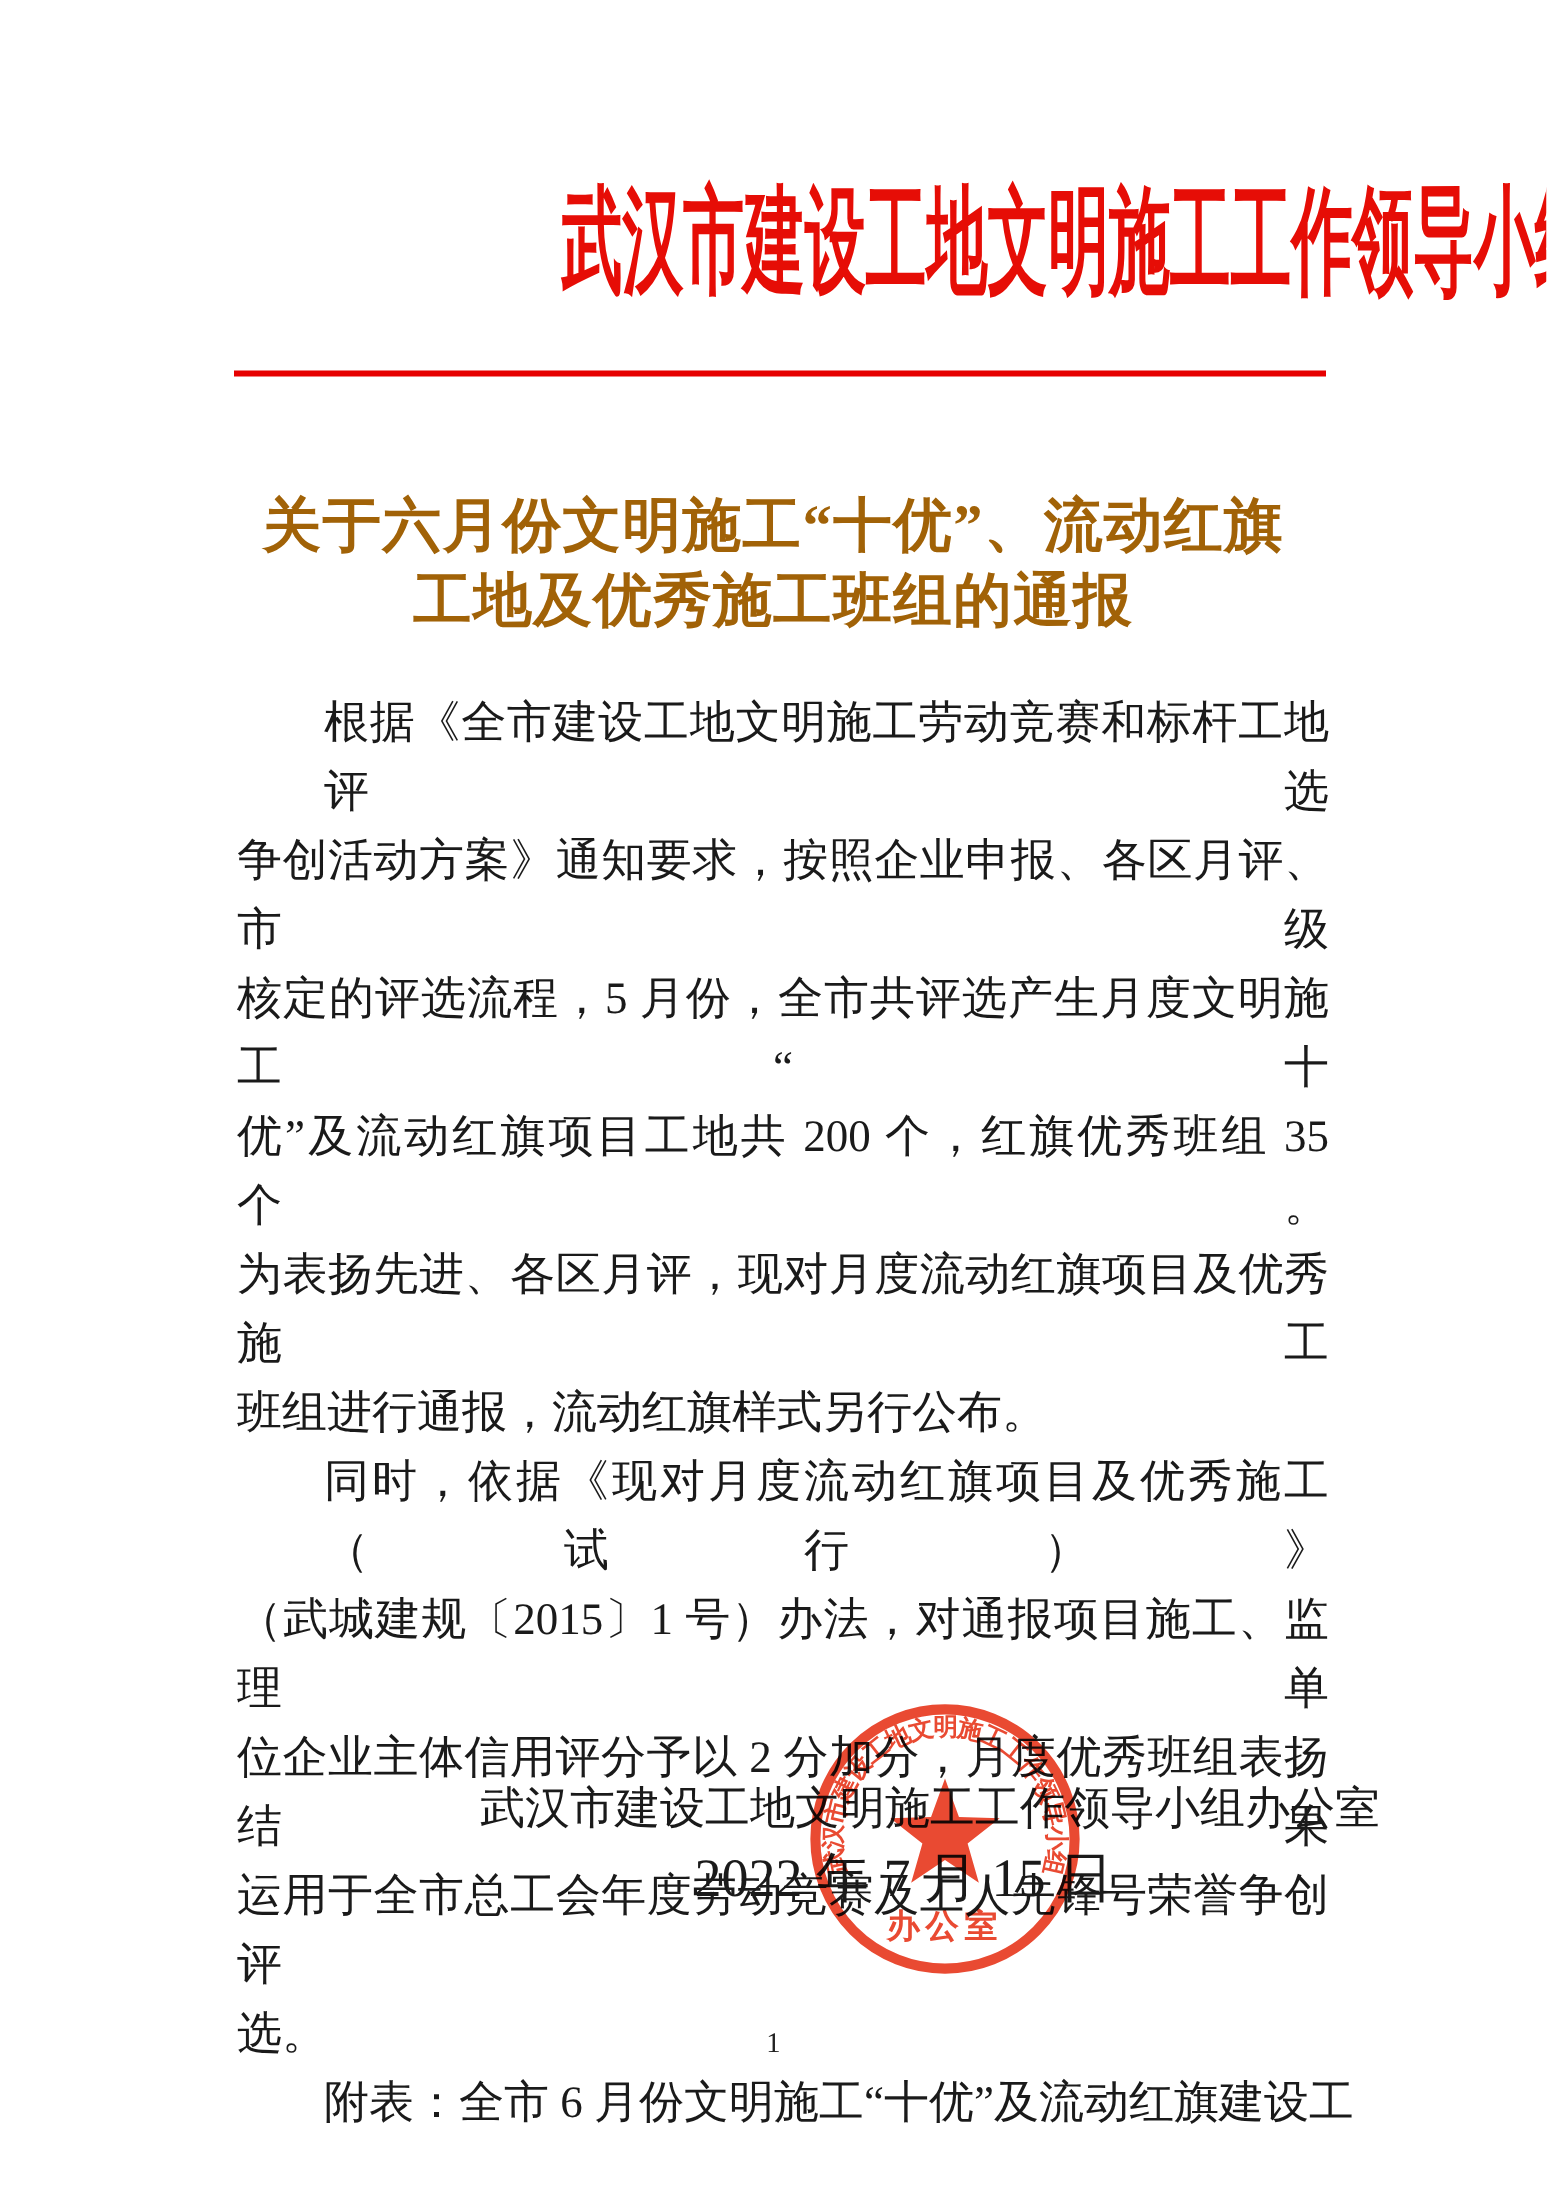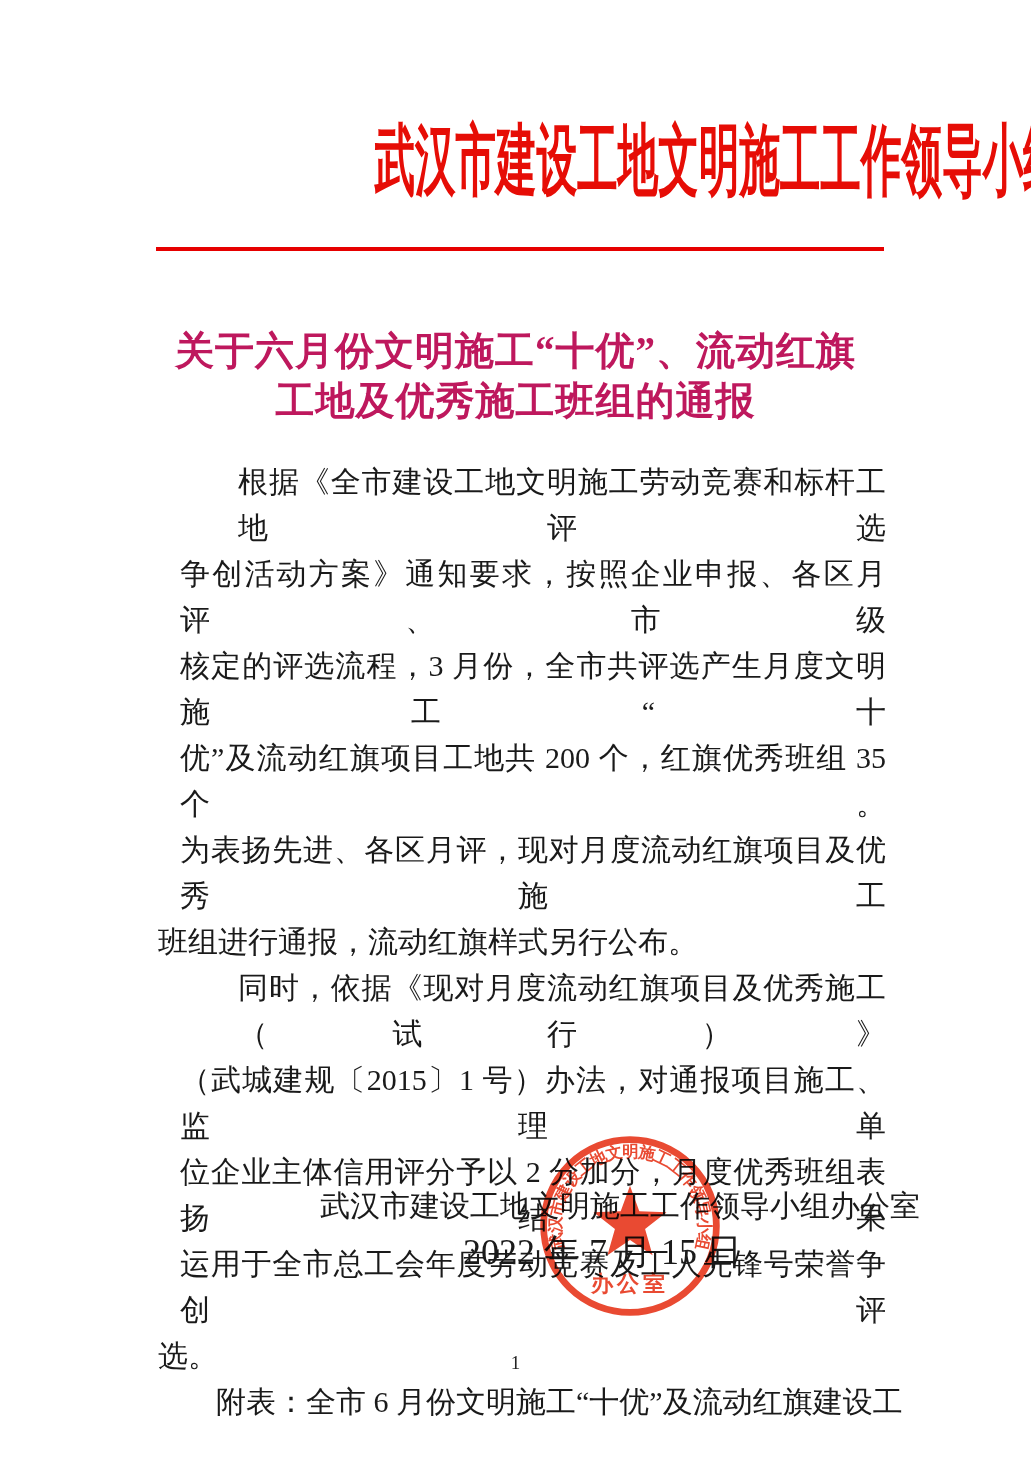"关于六月份文明施工“十优”、流动红旗" .doc-title { color: #be185d -> #a16207 }
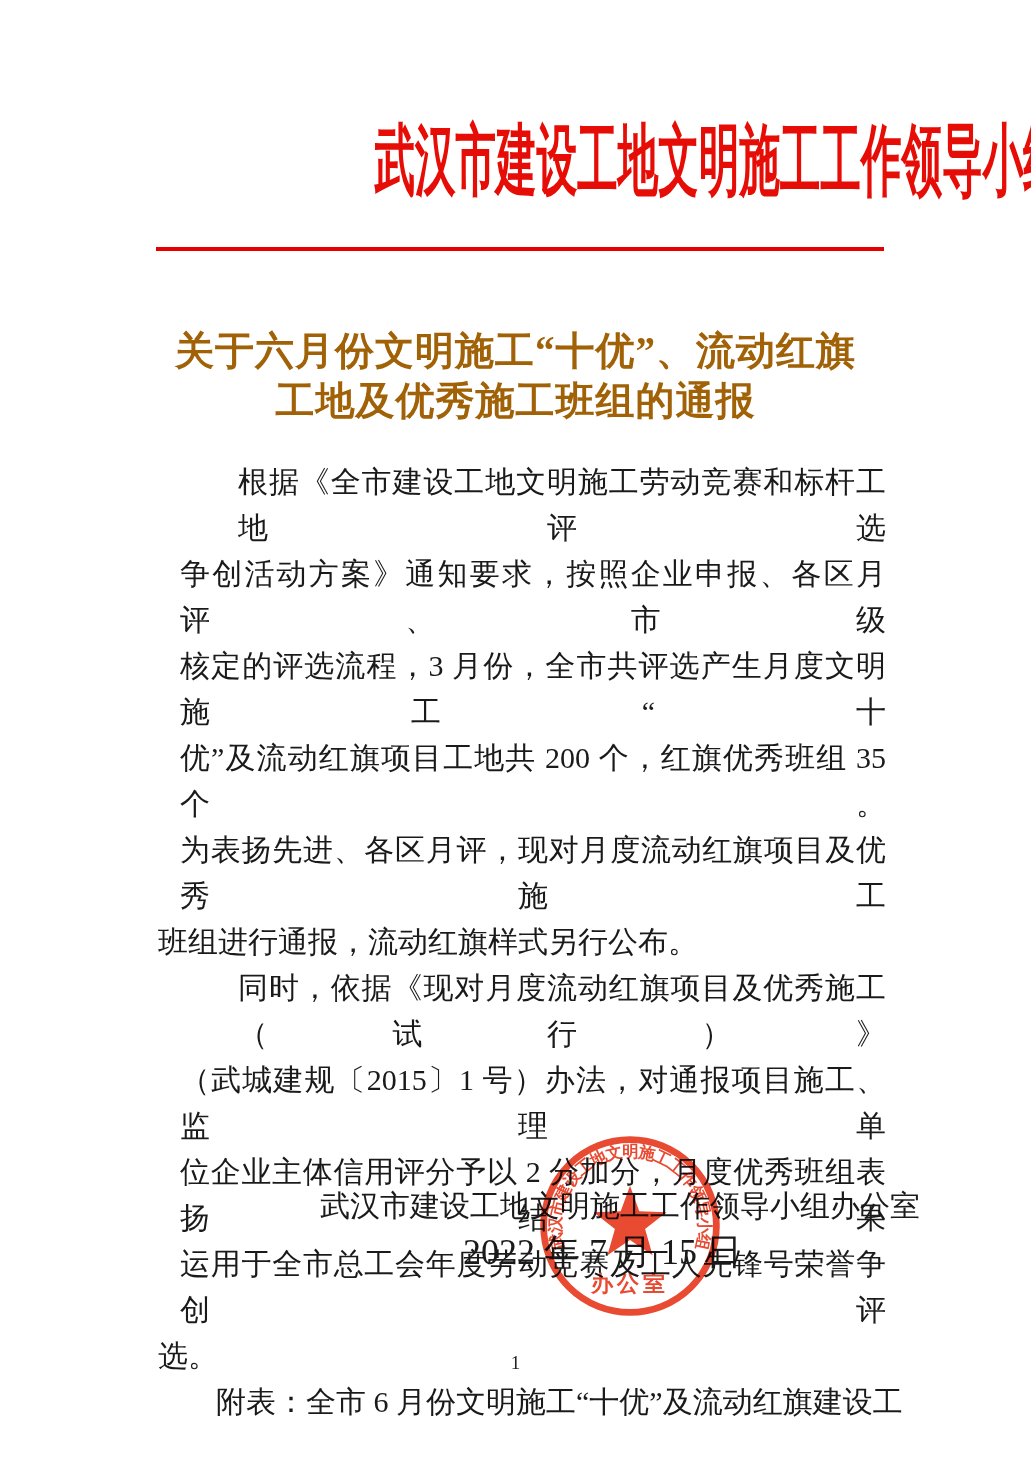"根据《全市建设工地文明施工劳动竞赛和标杆工地评选" .body-text .fill { margin-left: 22px -> none }
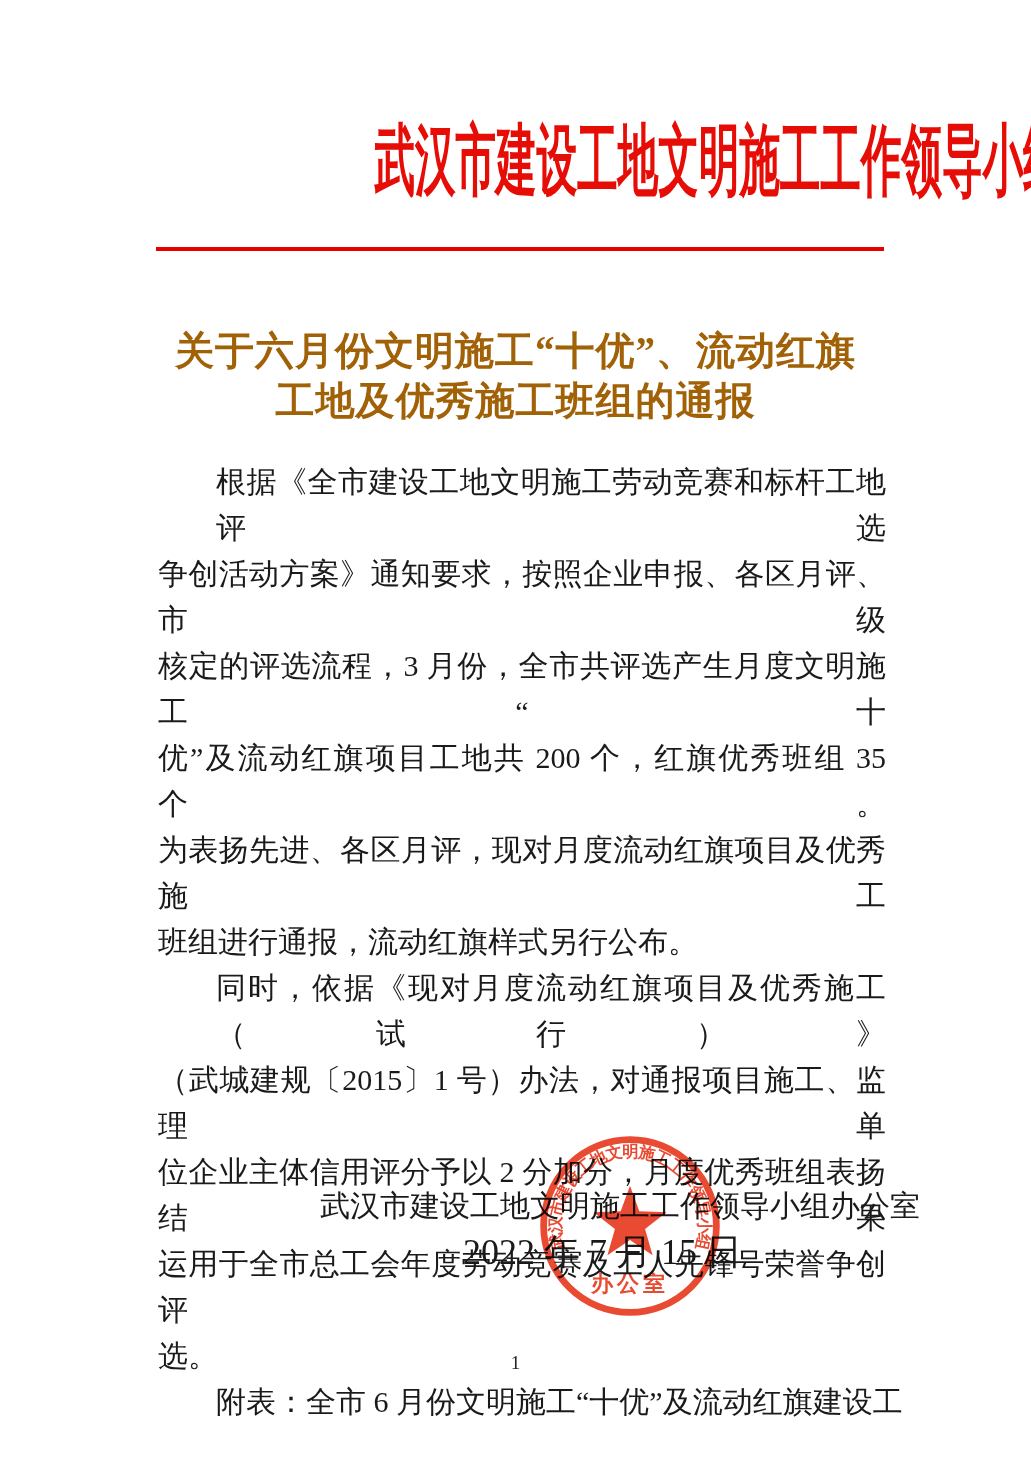"核定的评选流程，3 月份，全市共评选产生月度文明施工“十" div.line { text: 3 -> 5 }
